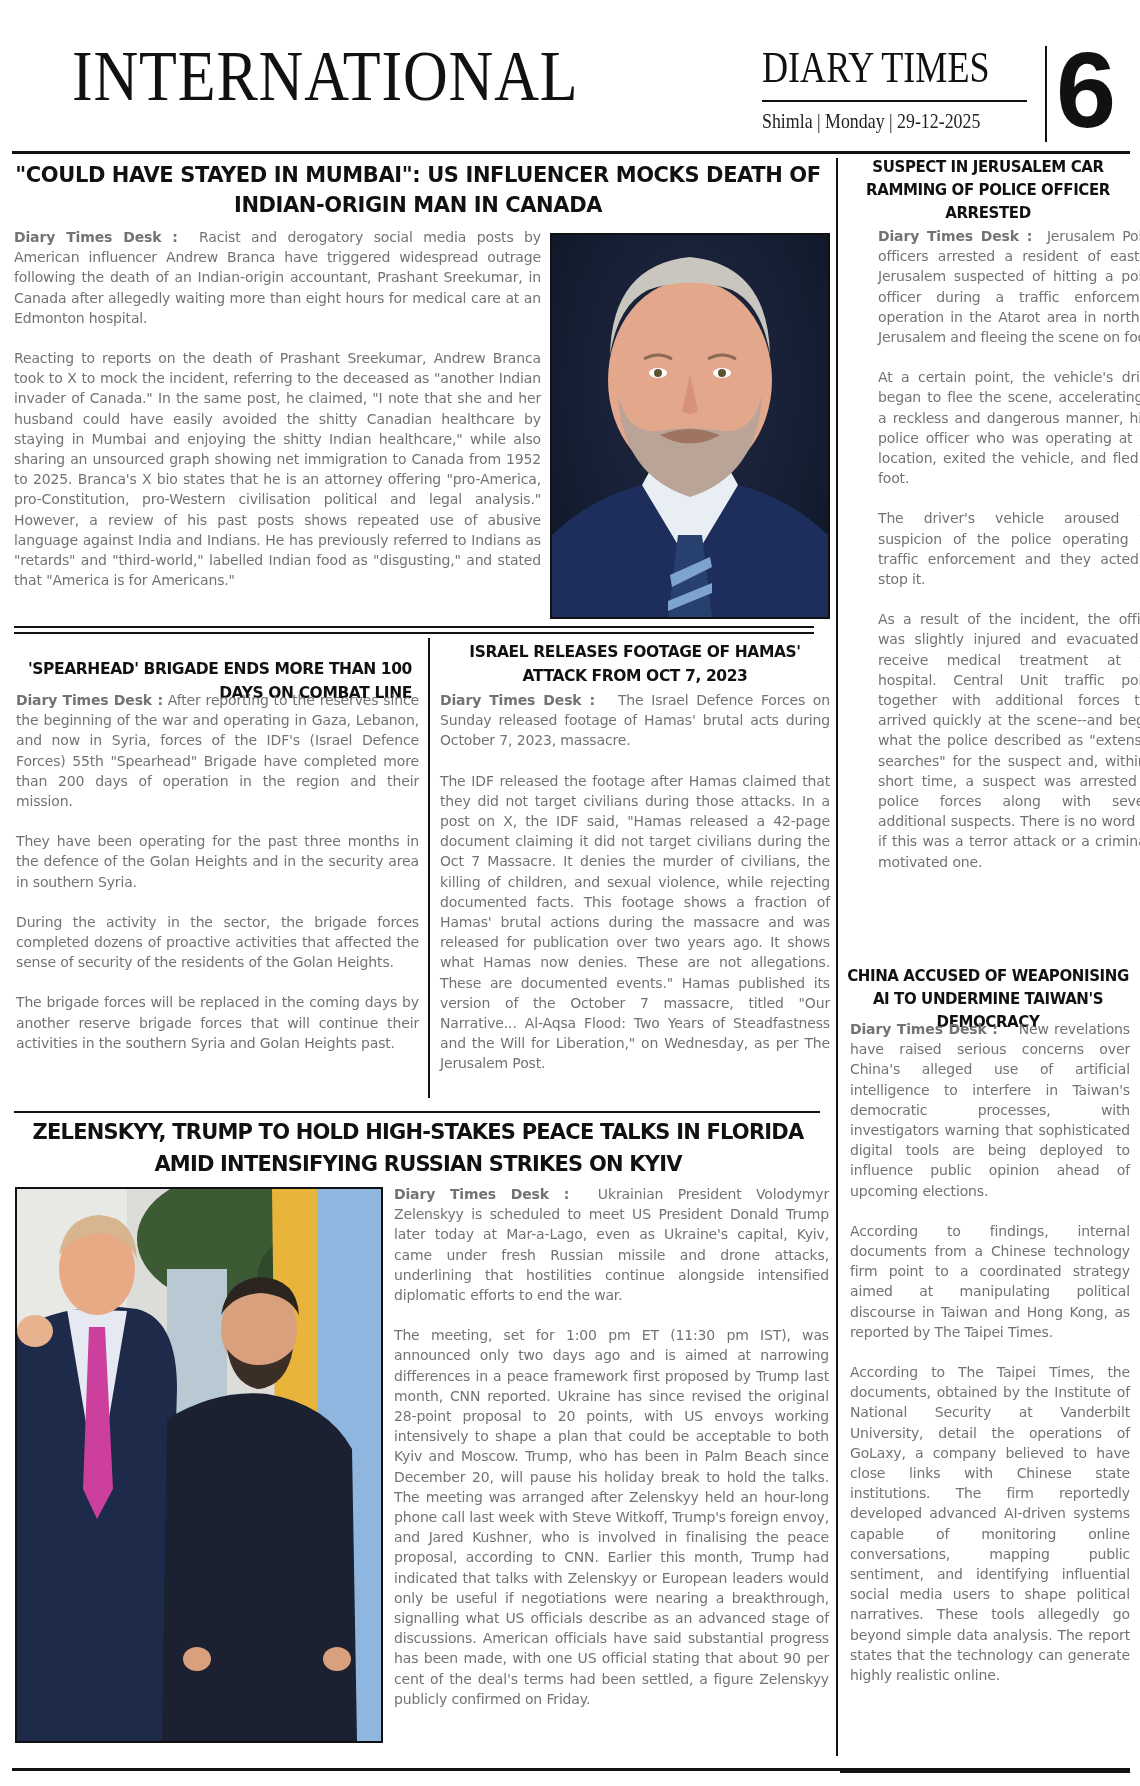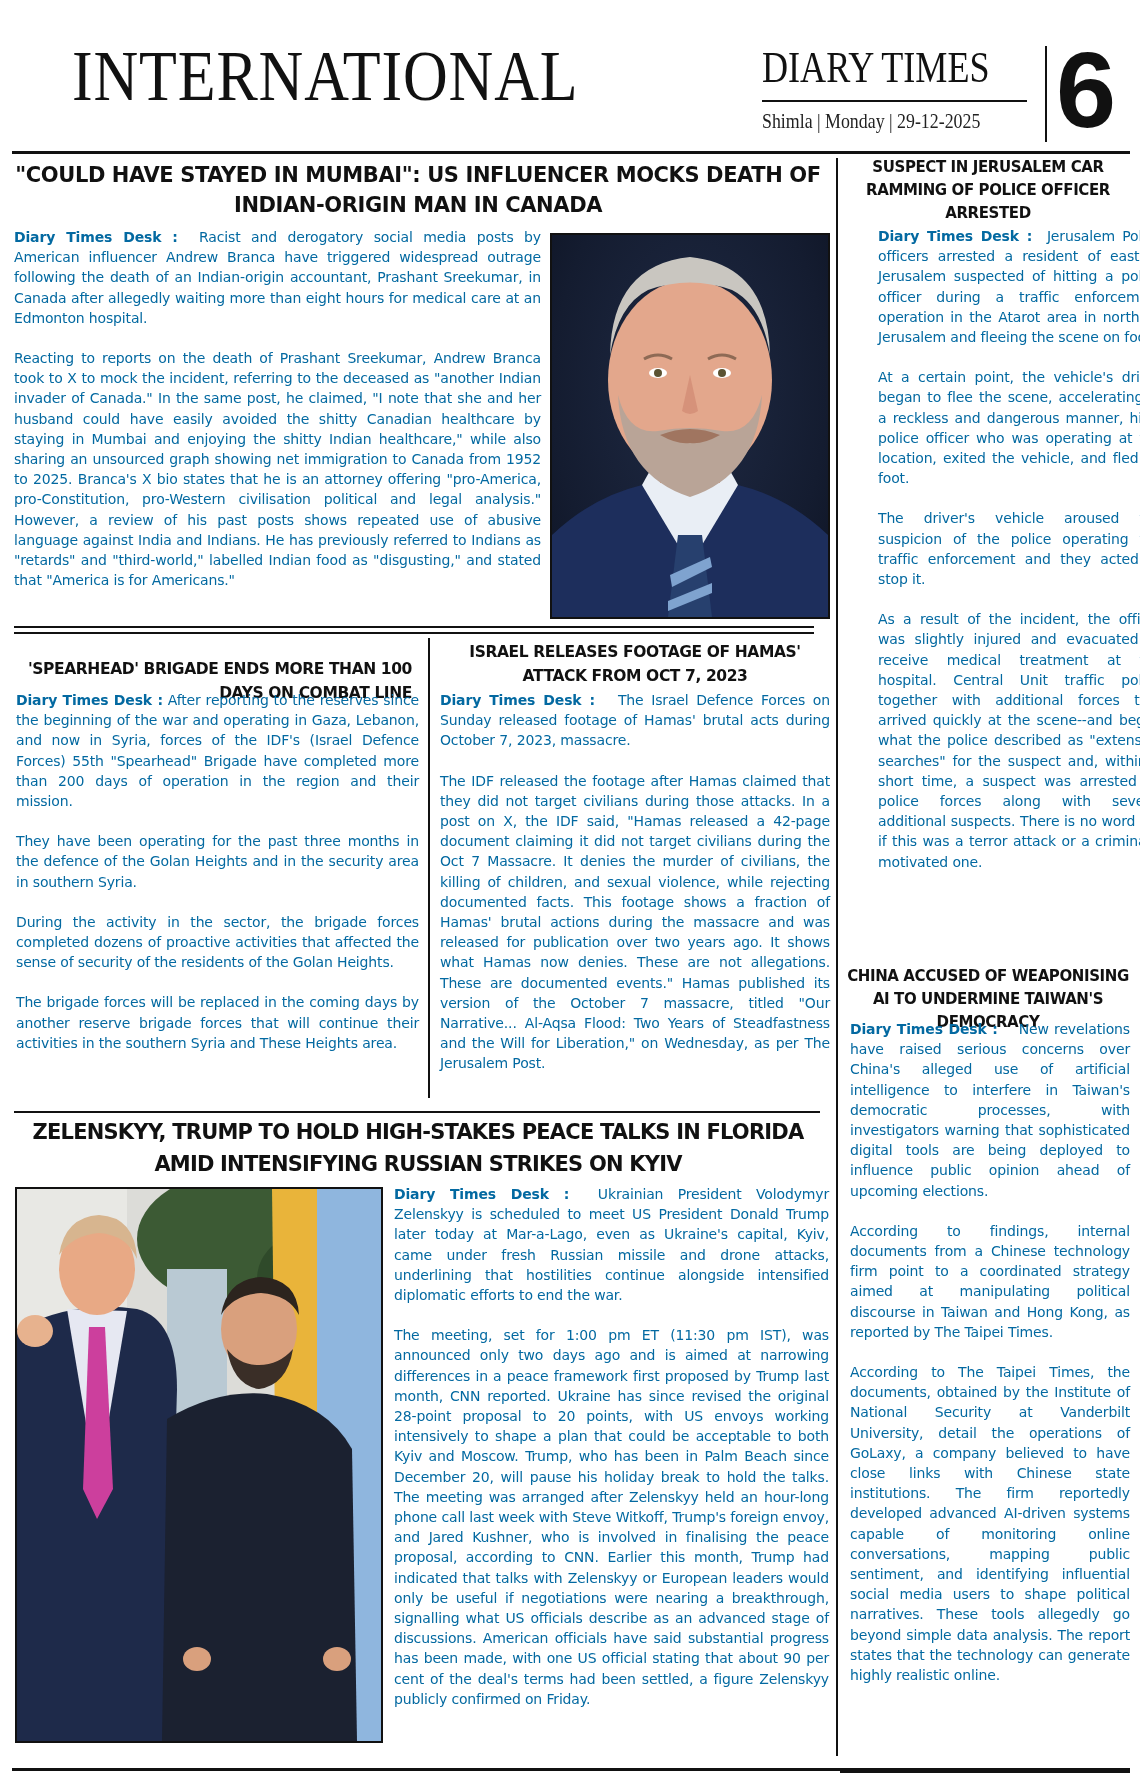"Diary Times Desk : Racist" .body { color: #0369a1 -> #737373 }
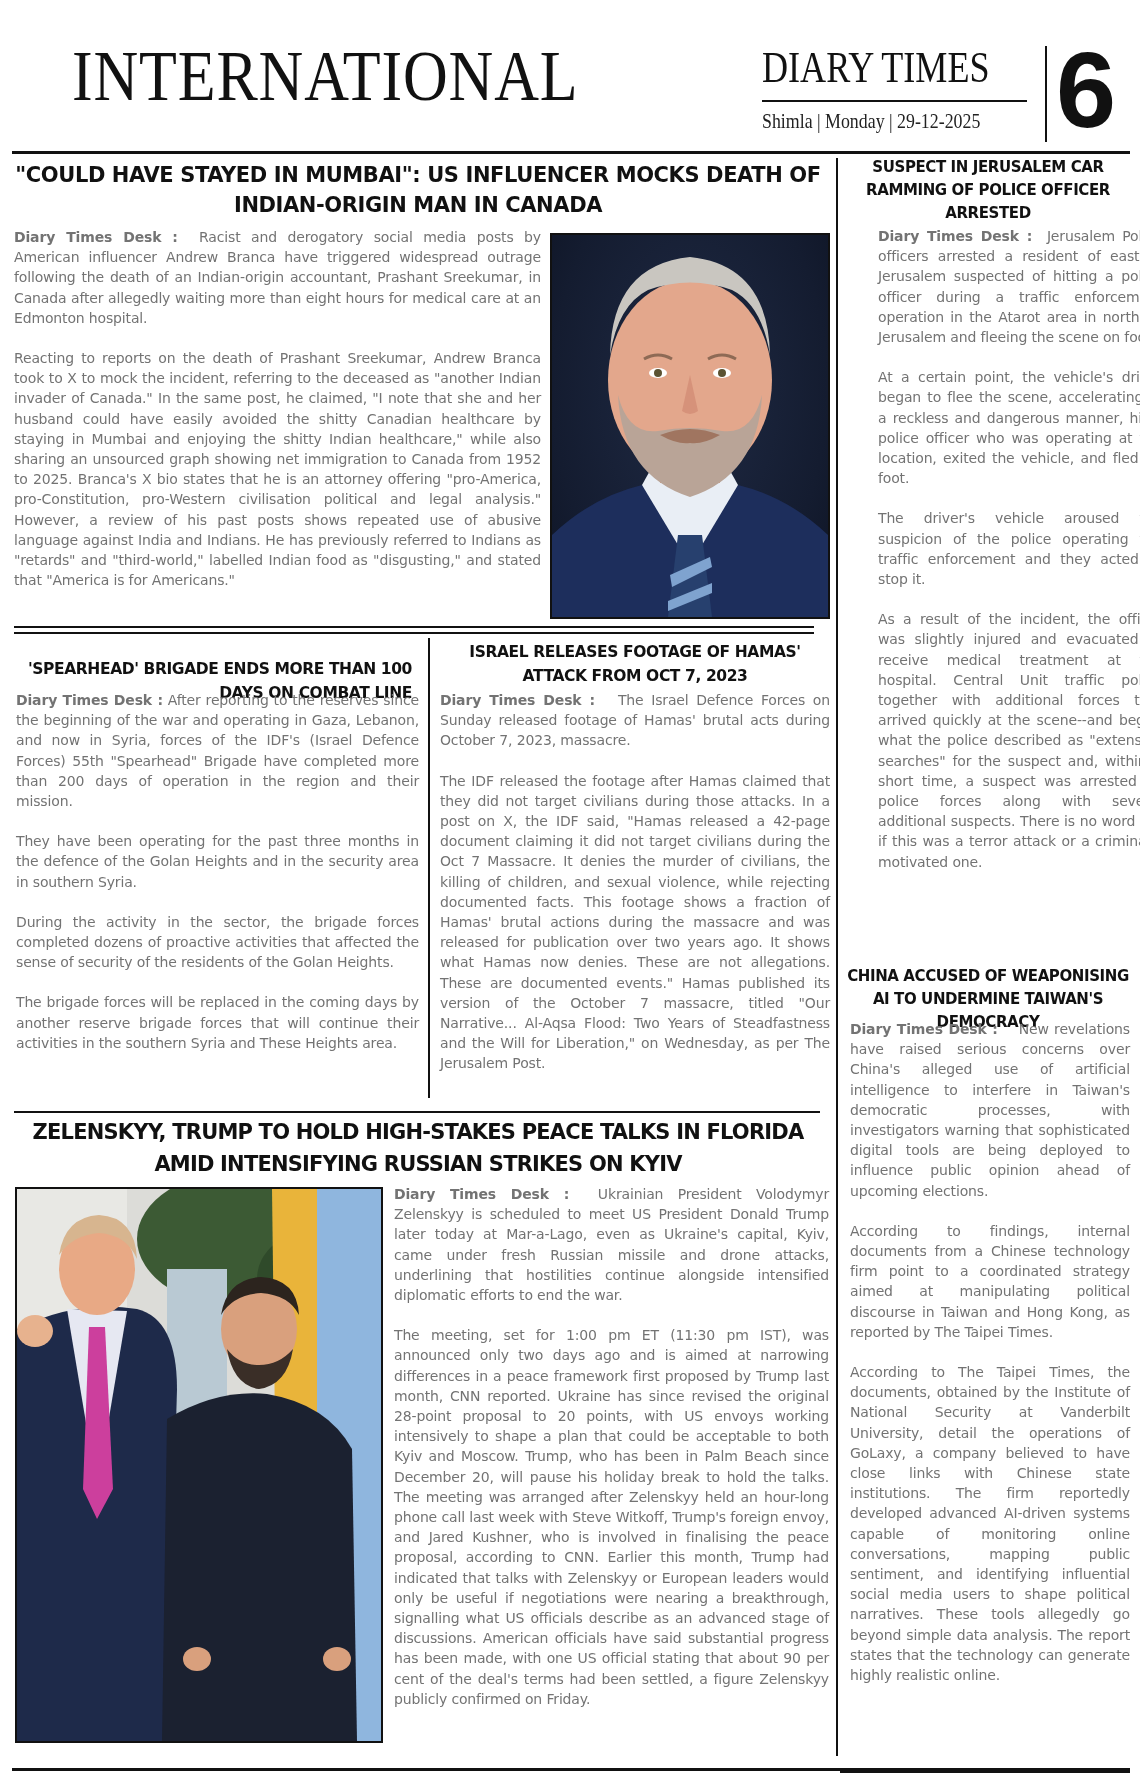"The brigade forces will be" p { text: These Heights area -> Golan Heights past }
